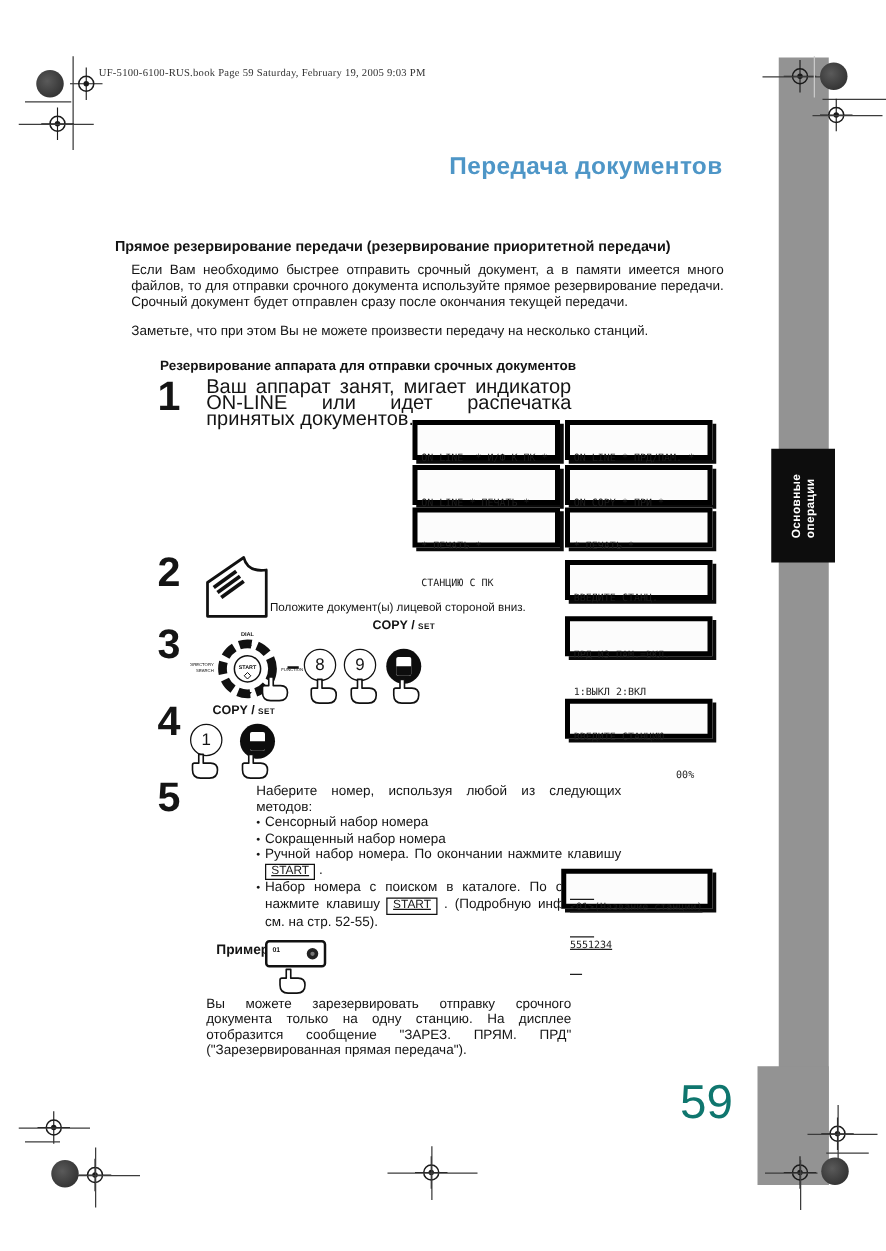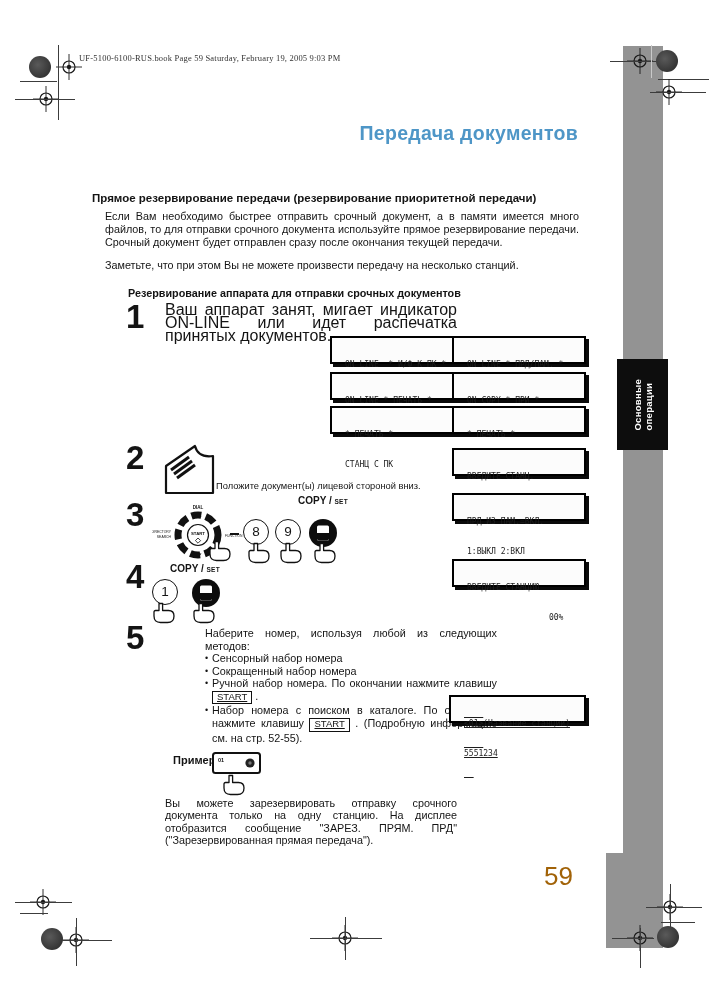"ON LINE * И/Ф К" .lcd { border: 2px solid #000000 -> 4px solid #000000; padding: 2px 13px -> 2px 3px }
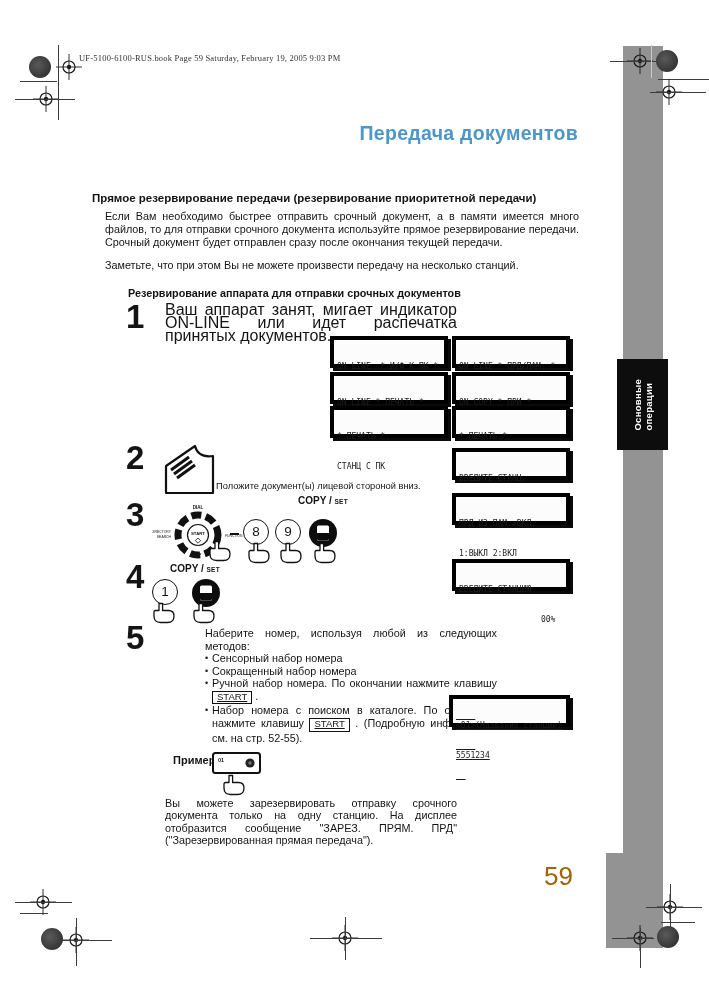"СТАНЦ С ПК" div { text: СТАНЦ -> СТАНЦИЮ }
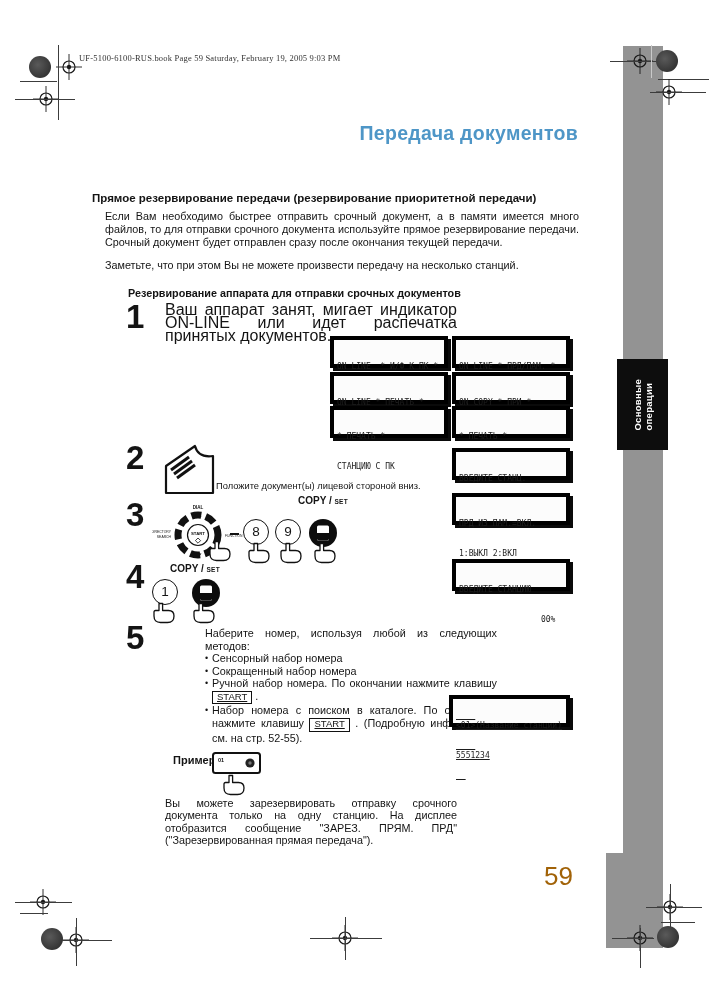"59" .page-number { color: #a16207 -> #0f766e; font-size: 26px -> 38px }
